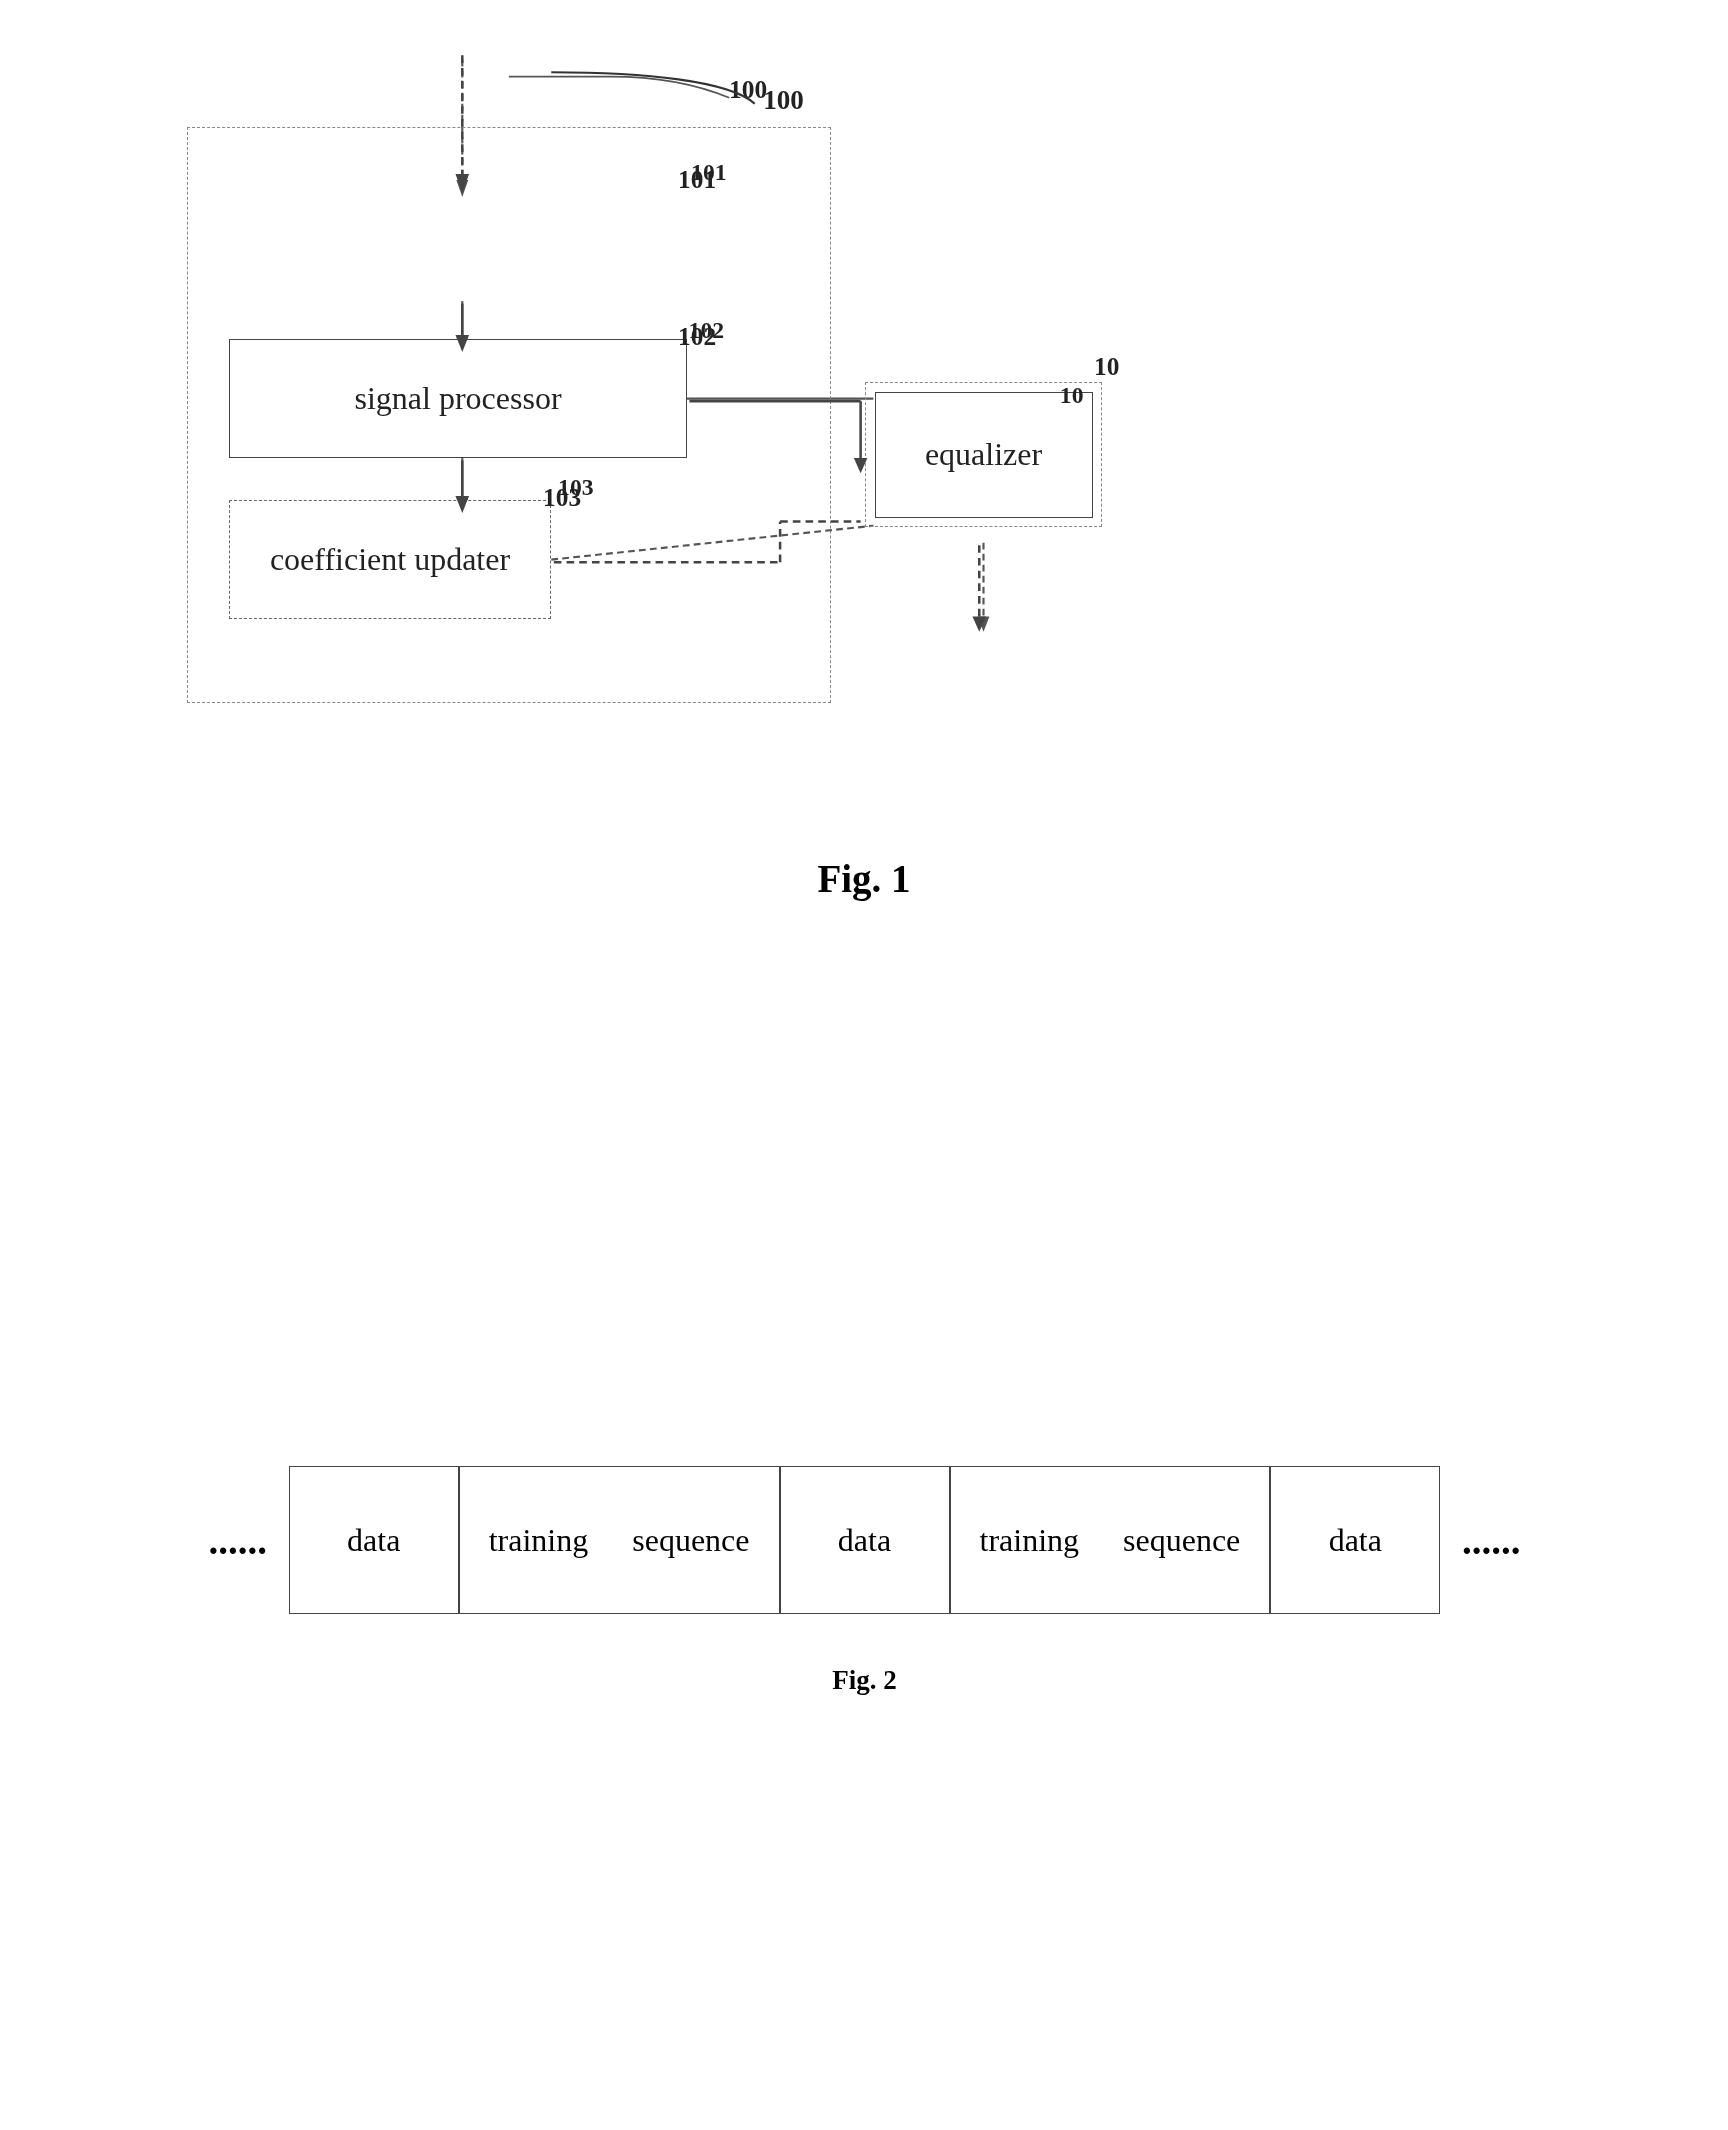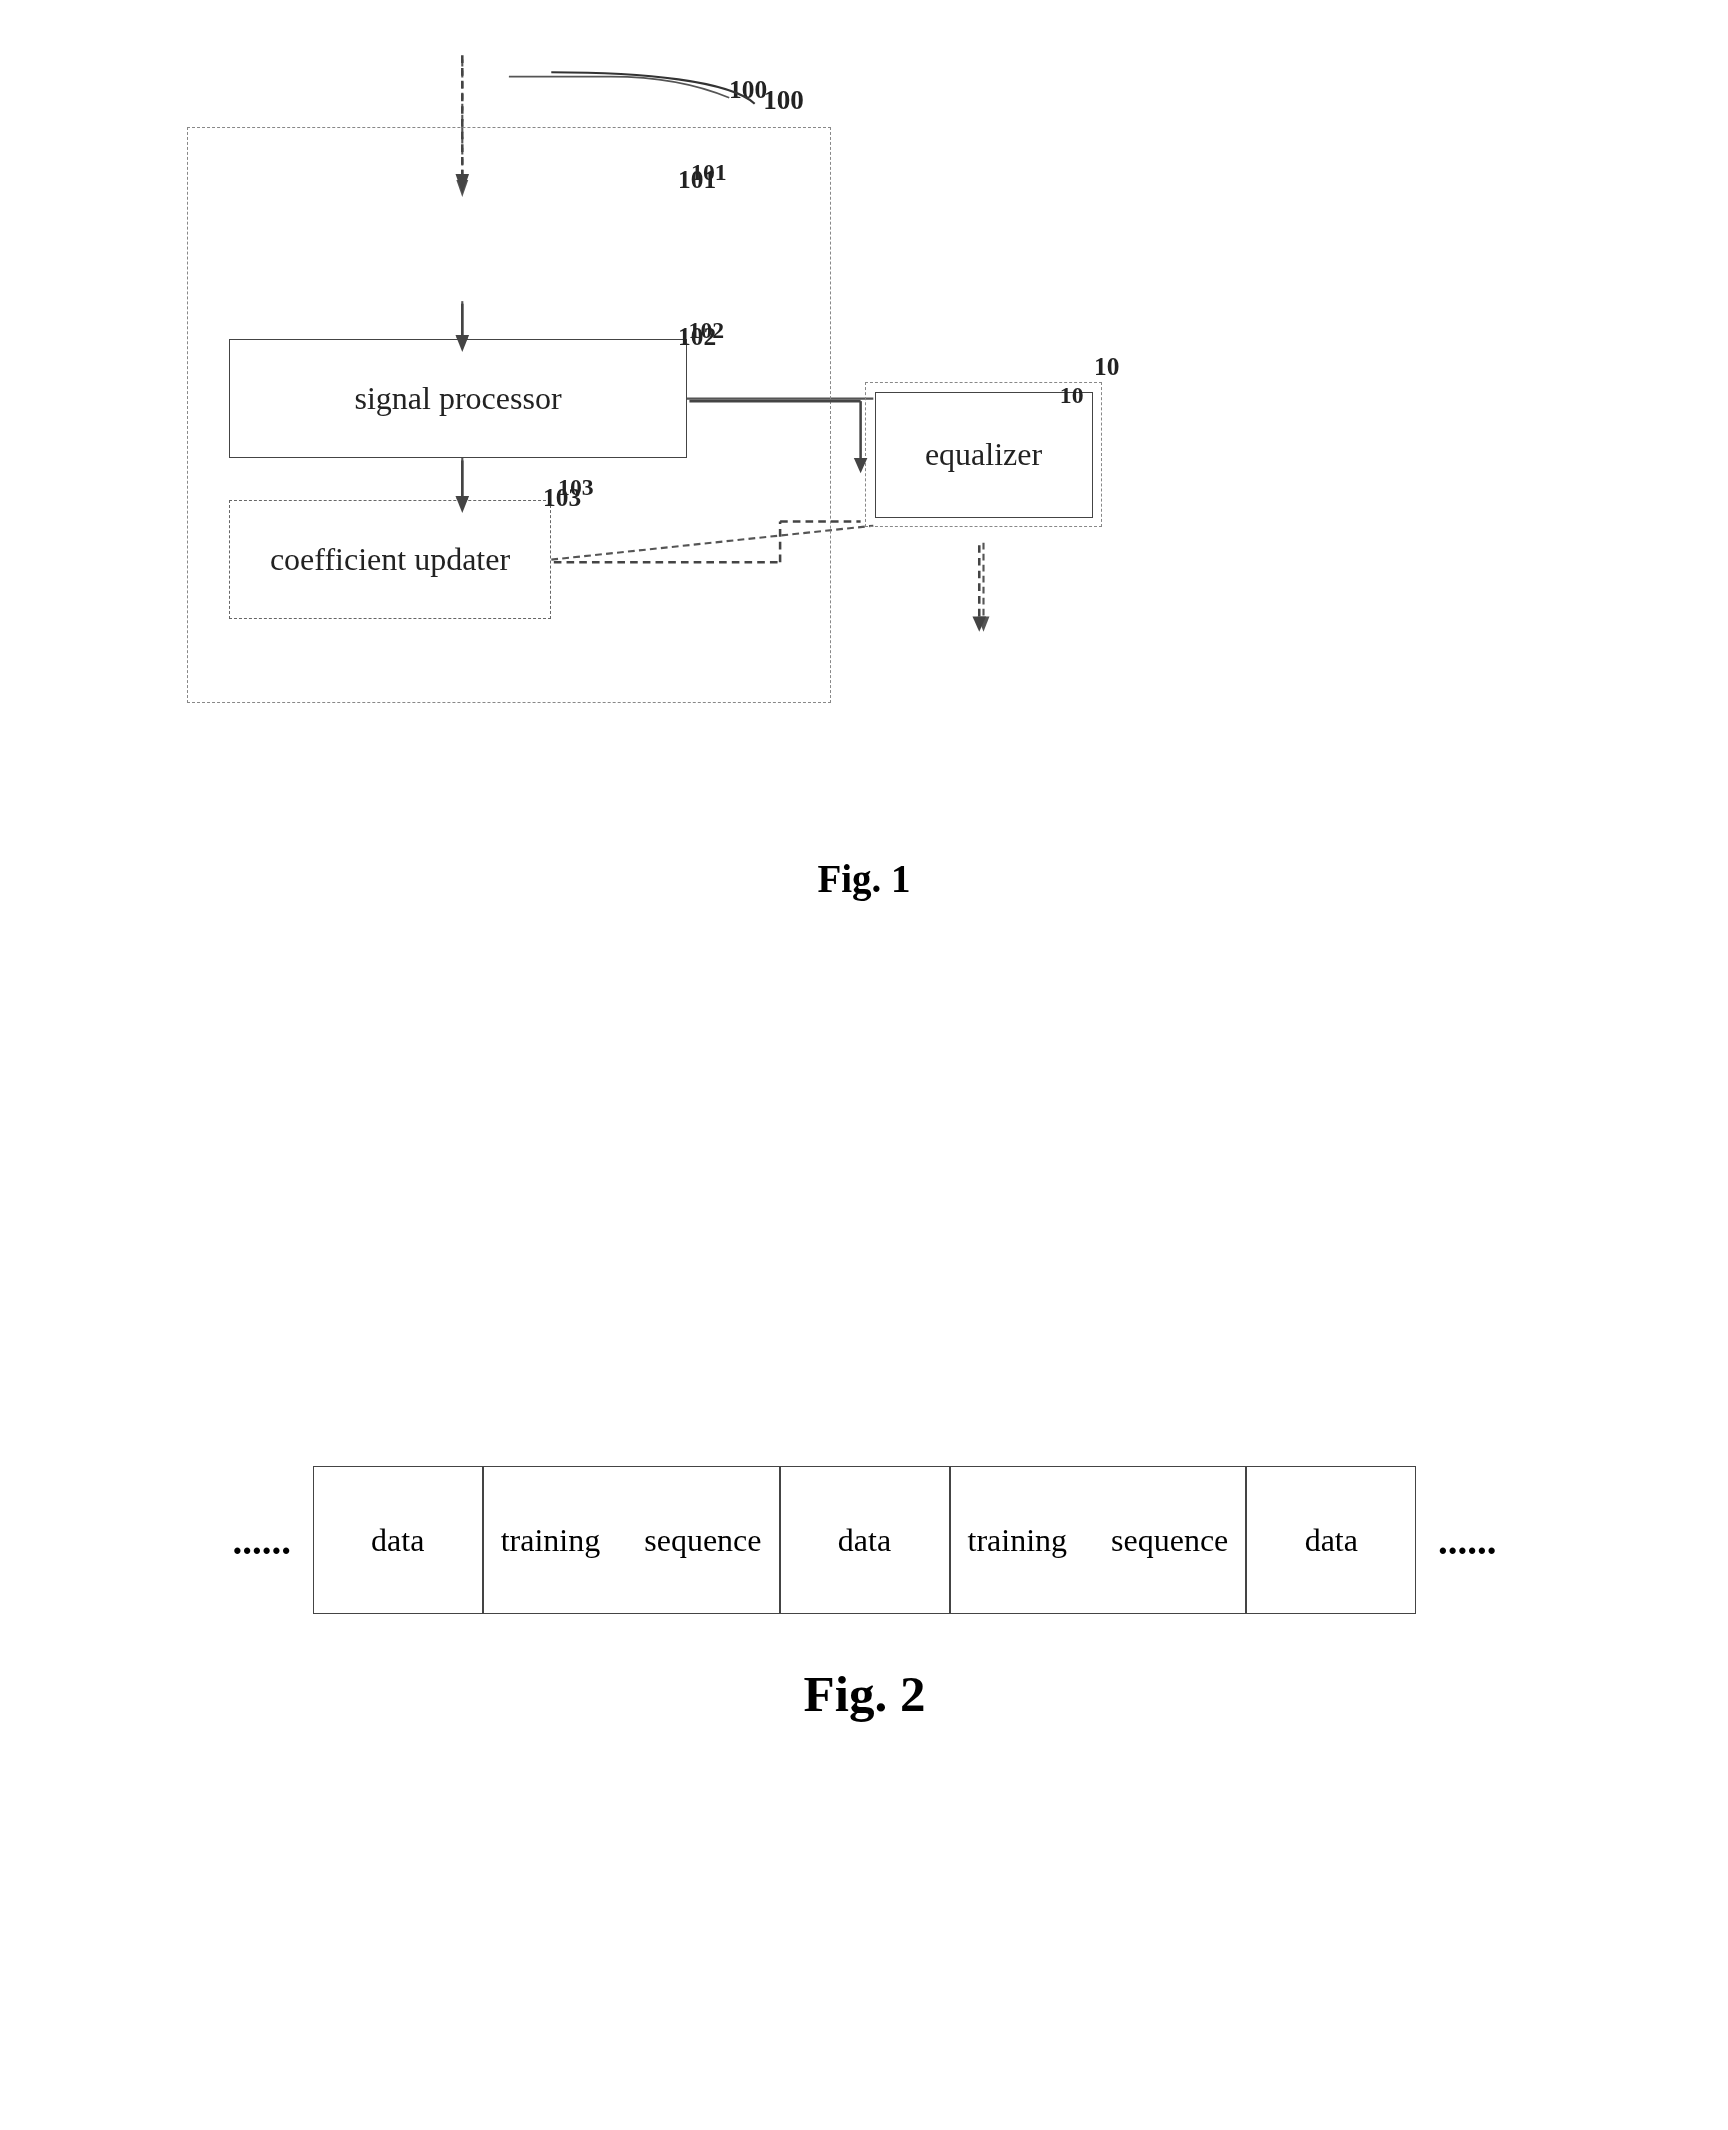"data" .fig2-cell { padding: 0 17px -> 0 29px }
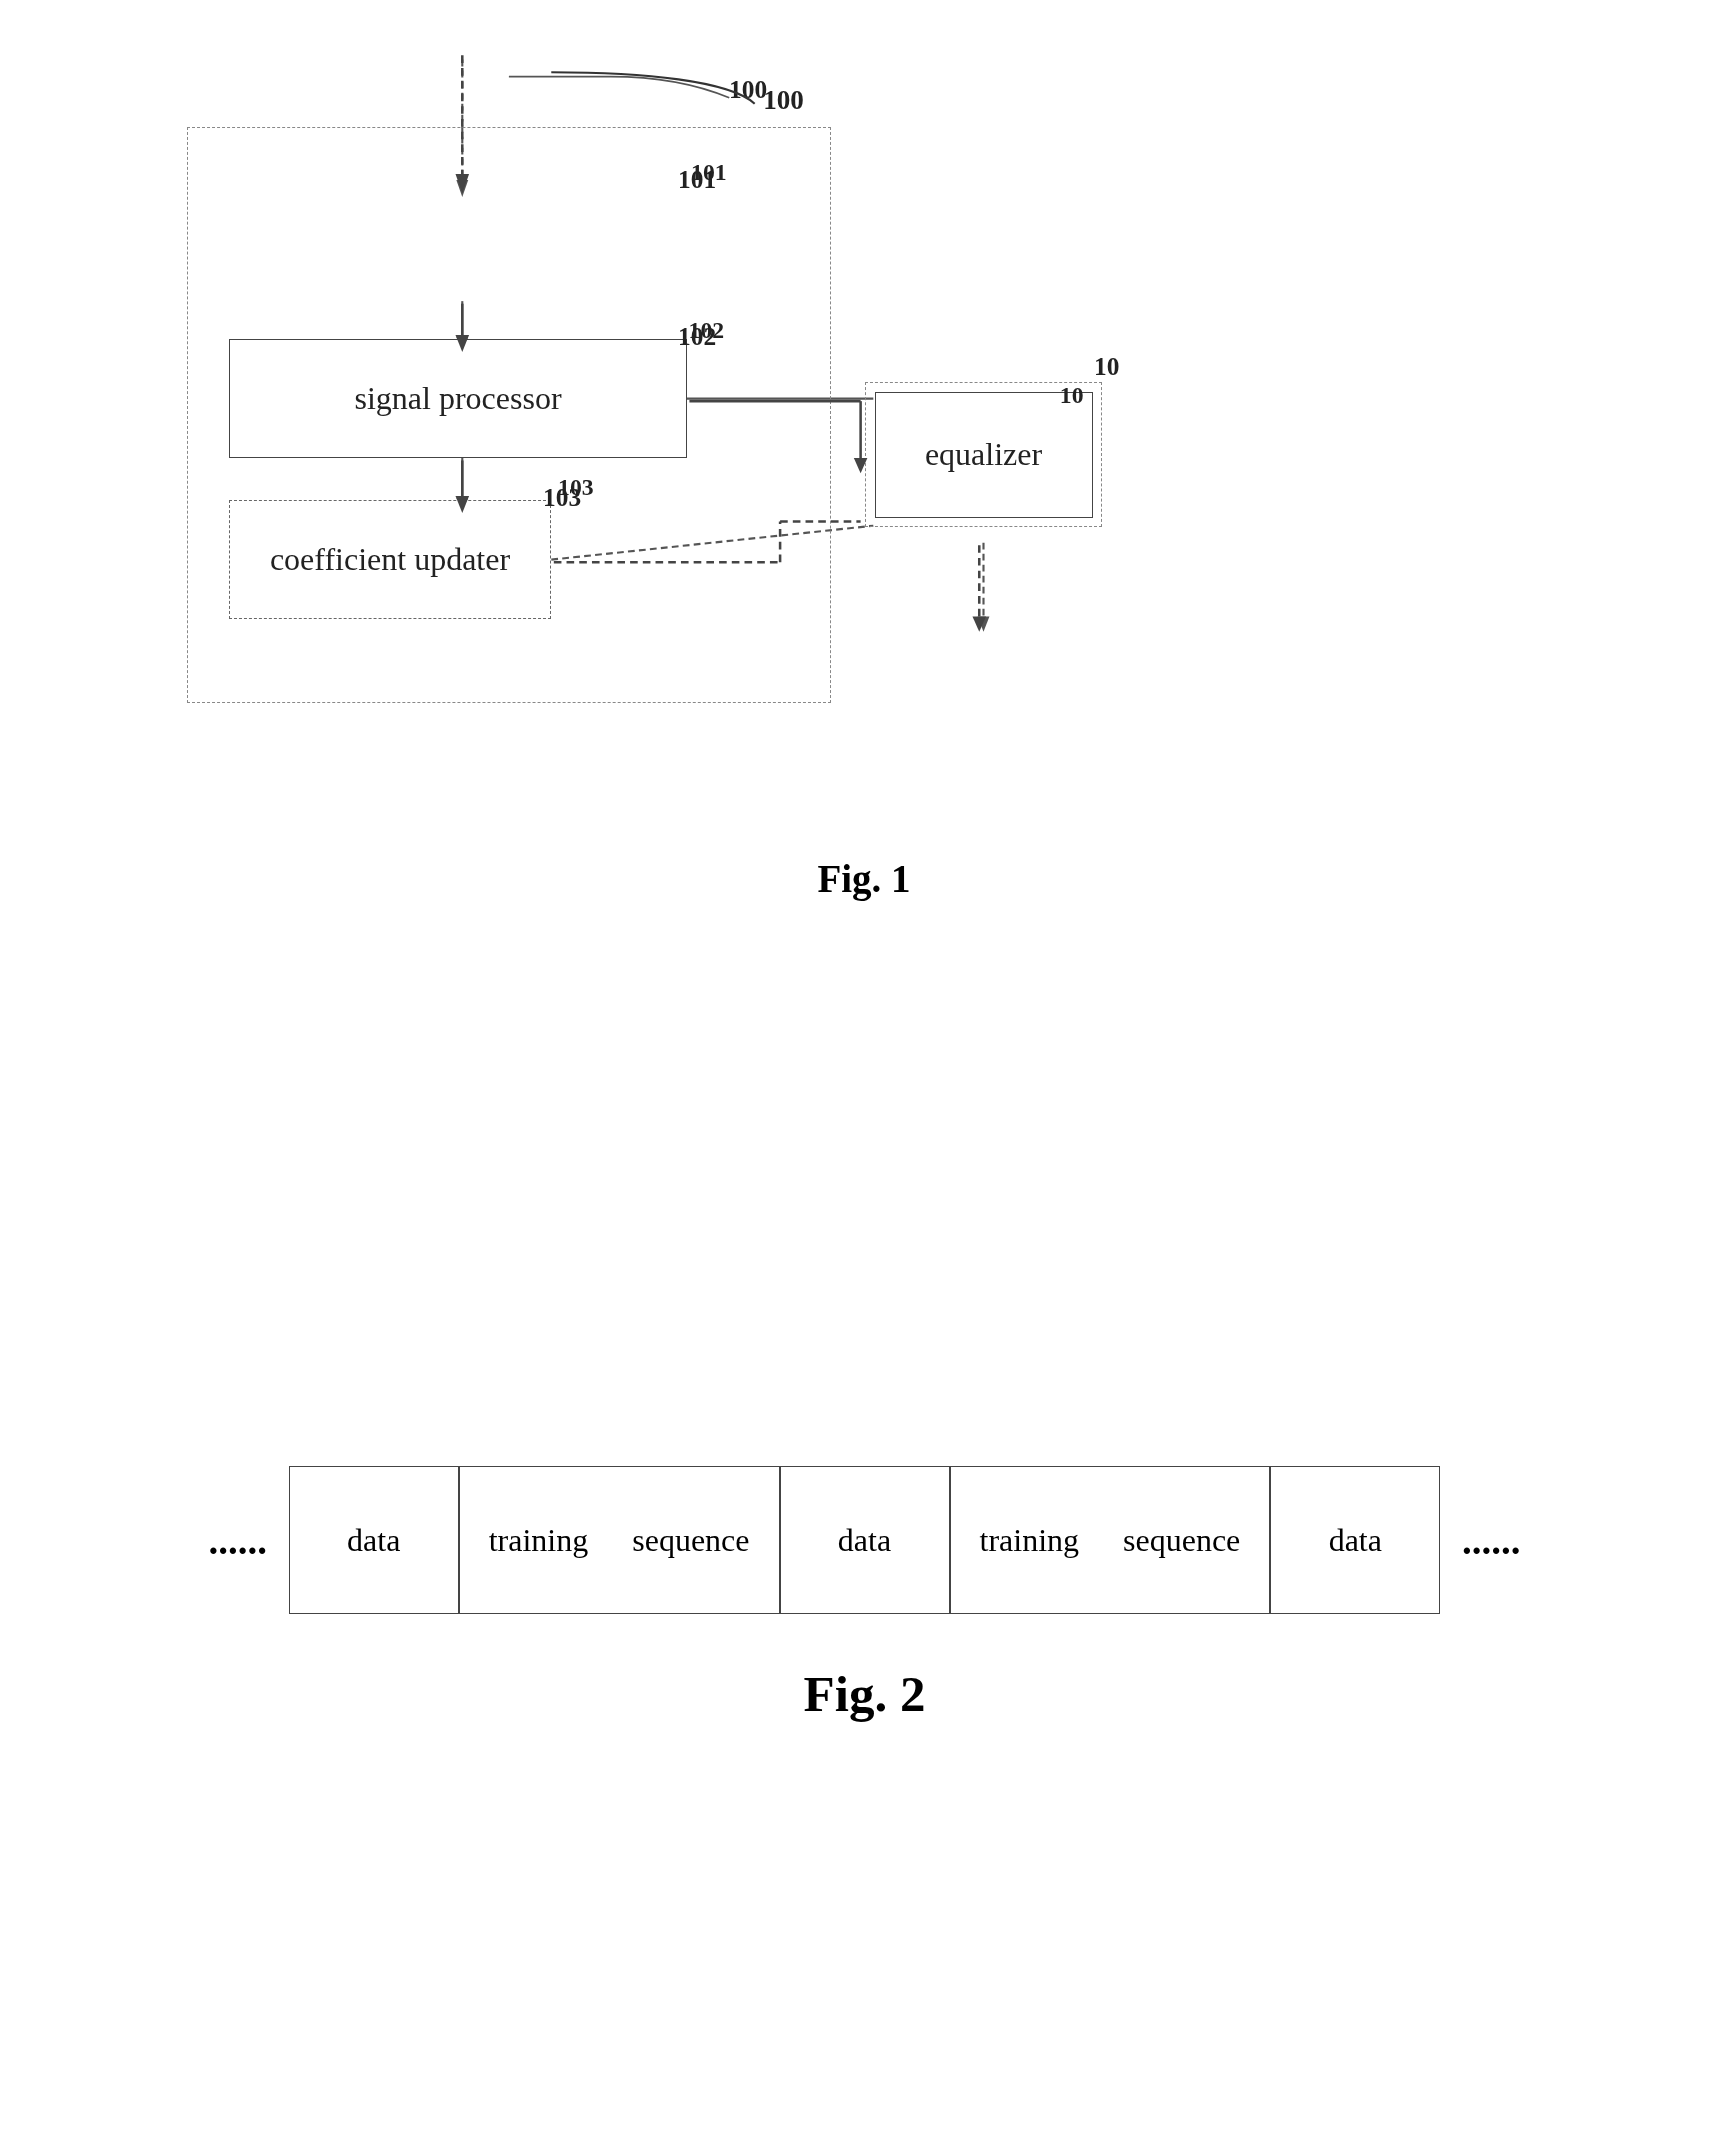"Fig. 2" .fig2-caption { font-size: 51px -> 27px }
